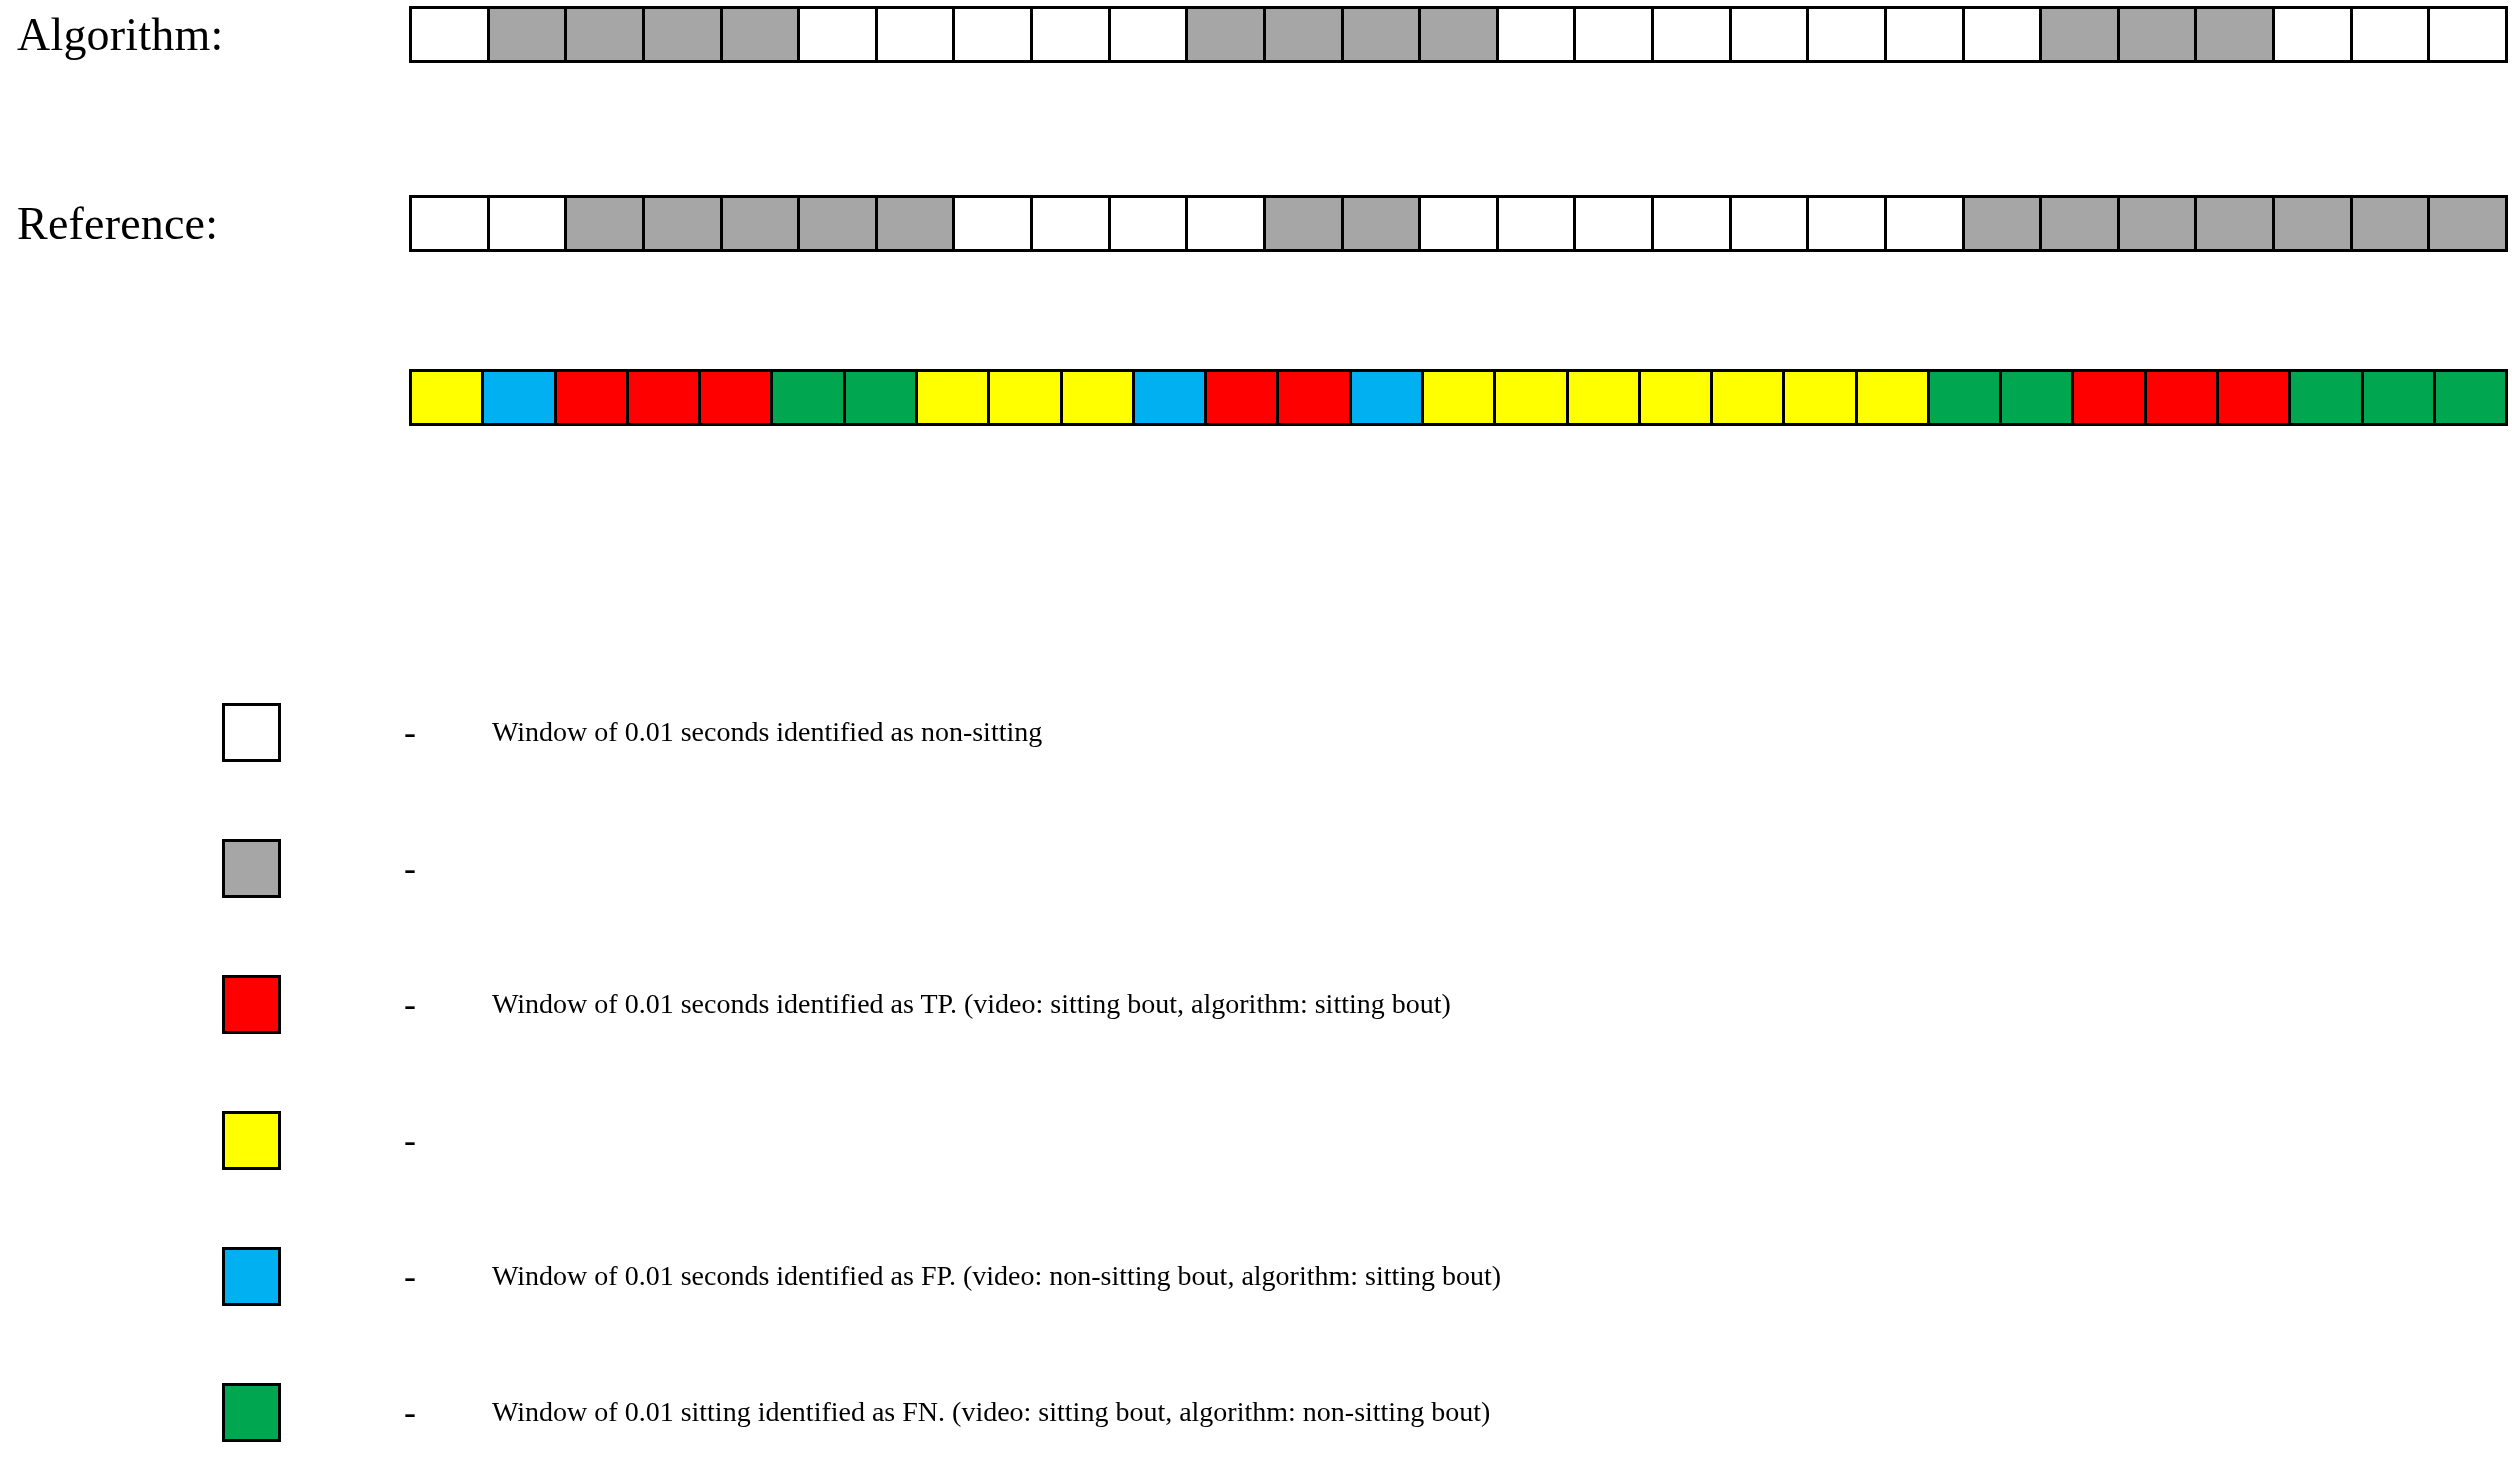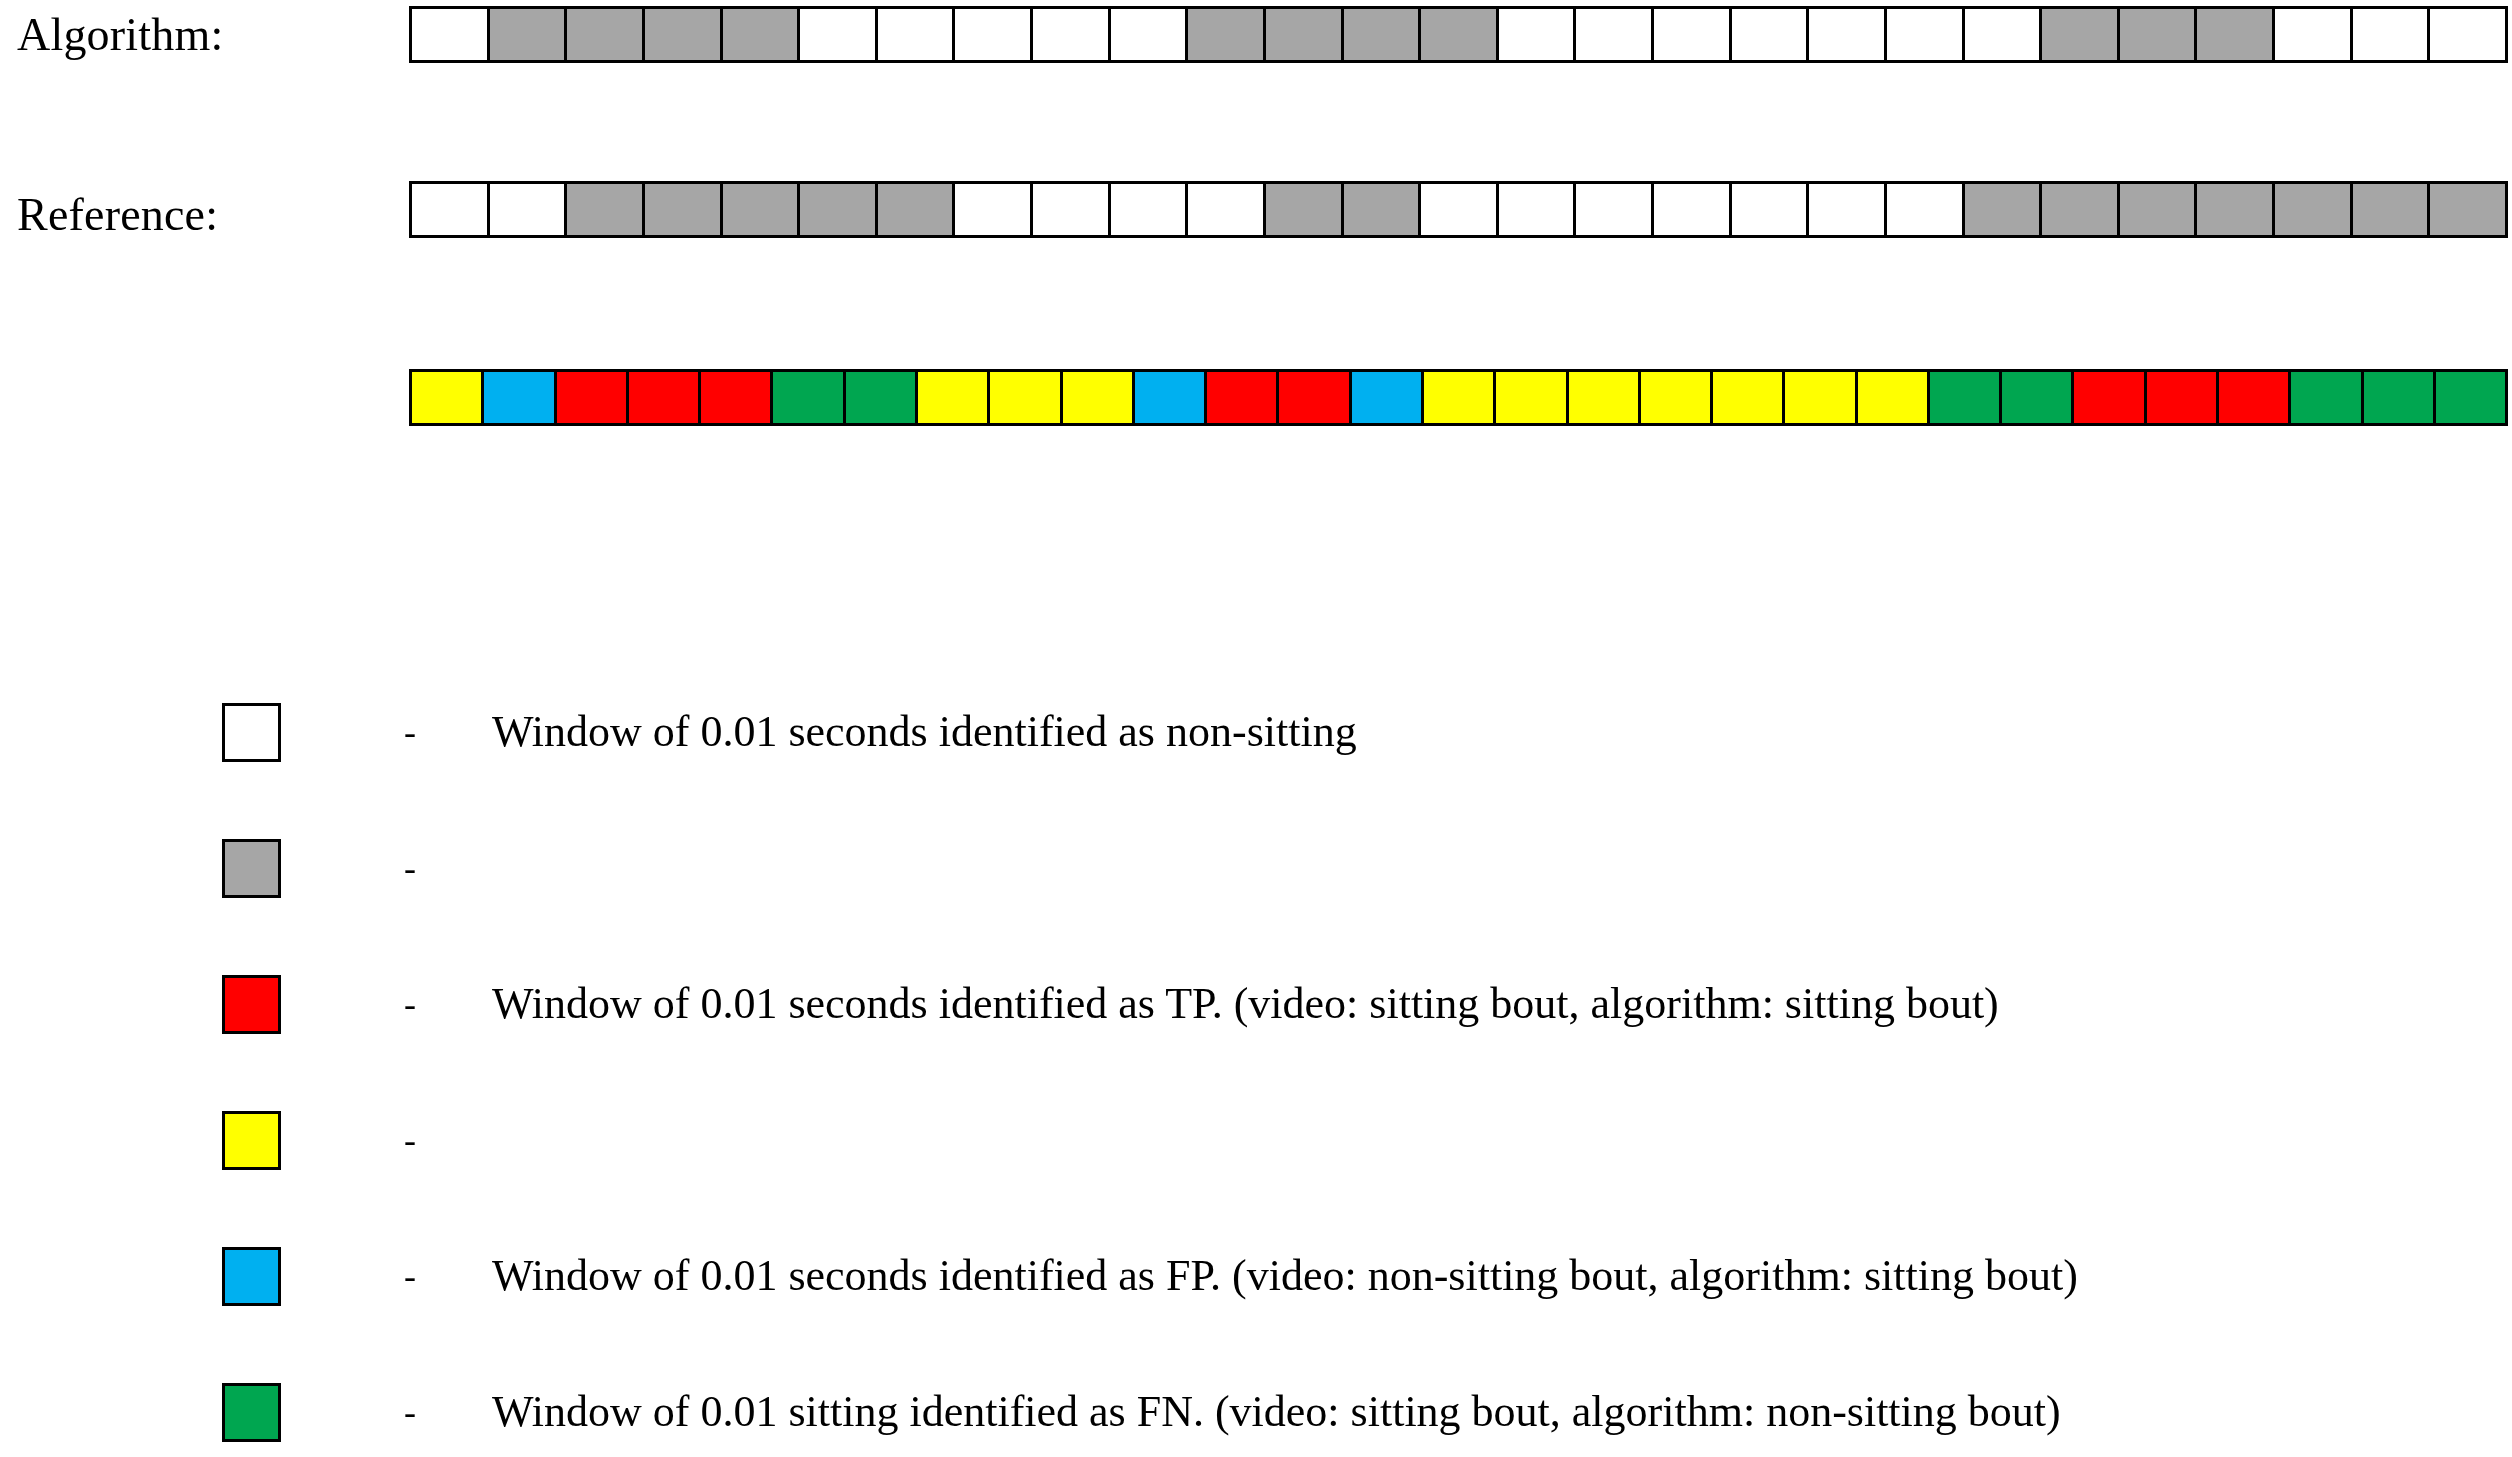"Reference:" div.row { align-items: flex-end -> none; top: 169px -> 189px }
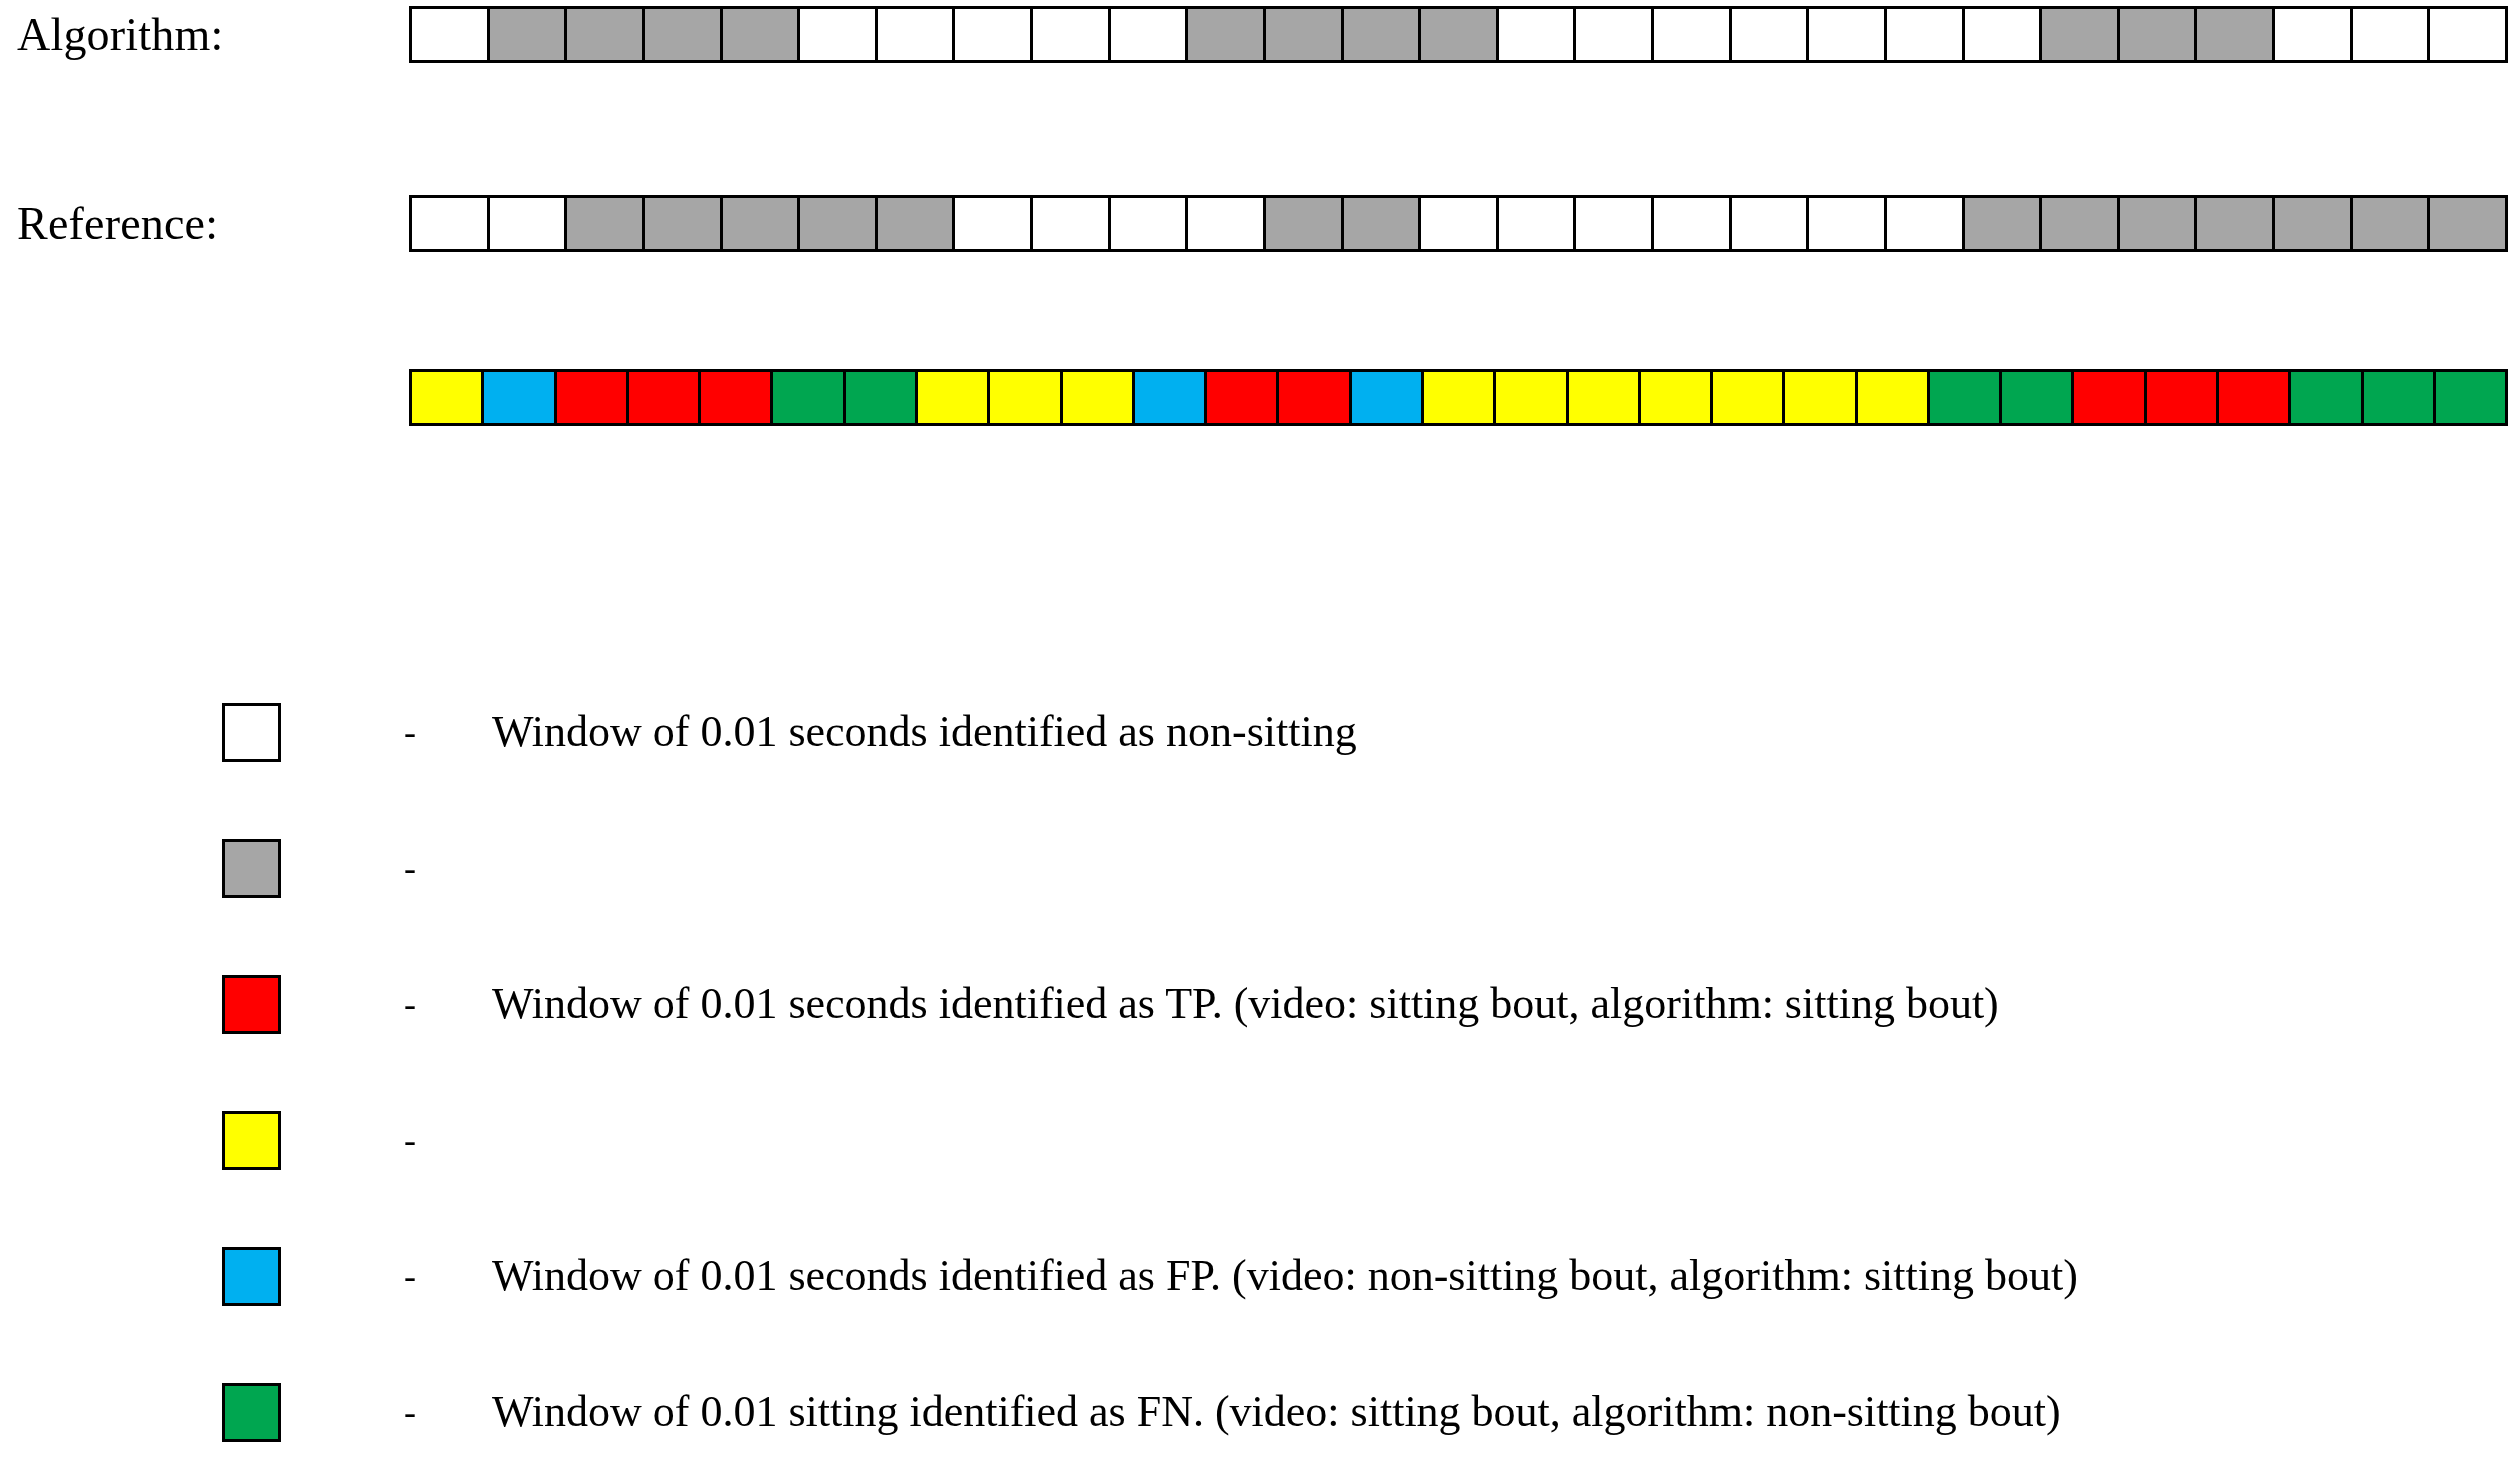"Window of 0.01 seconds identified" .legend-text { font-size: 44px -> 28px }
